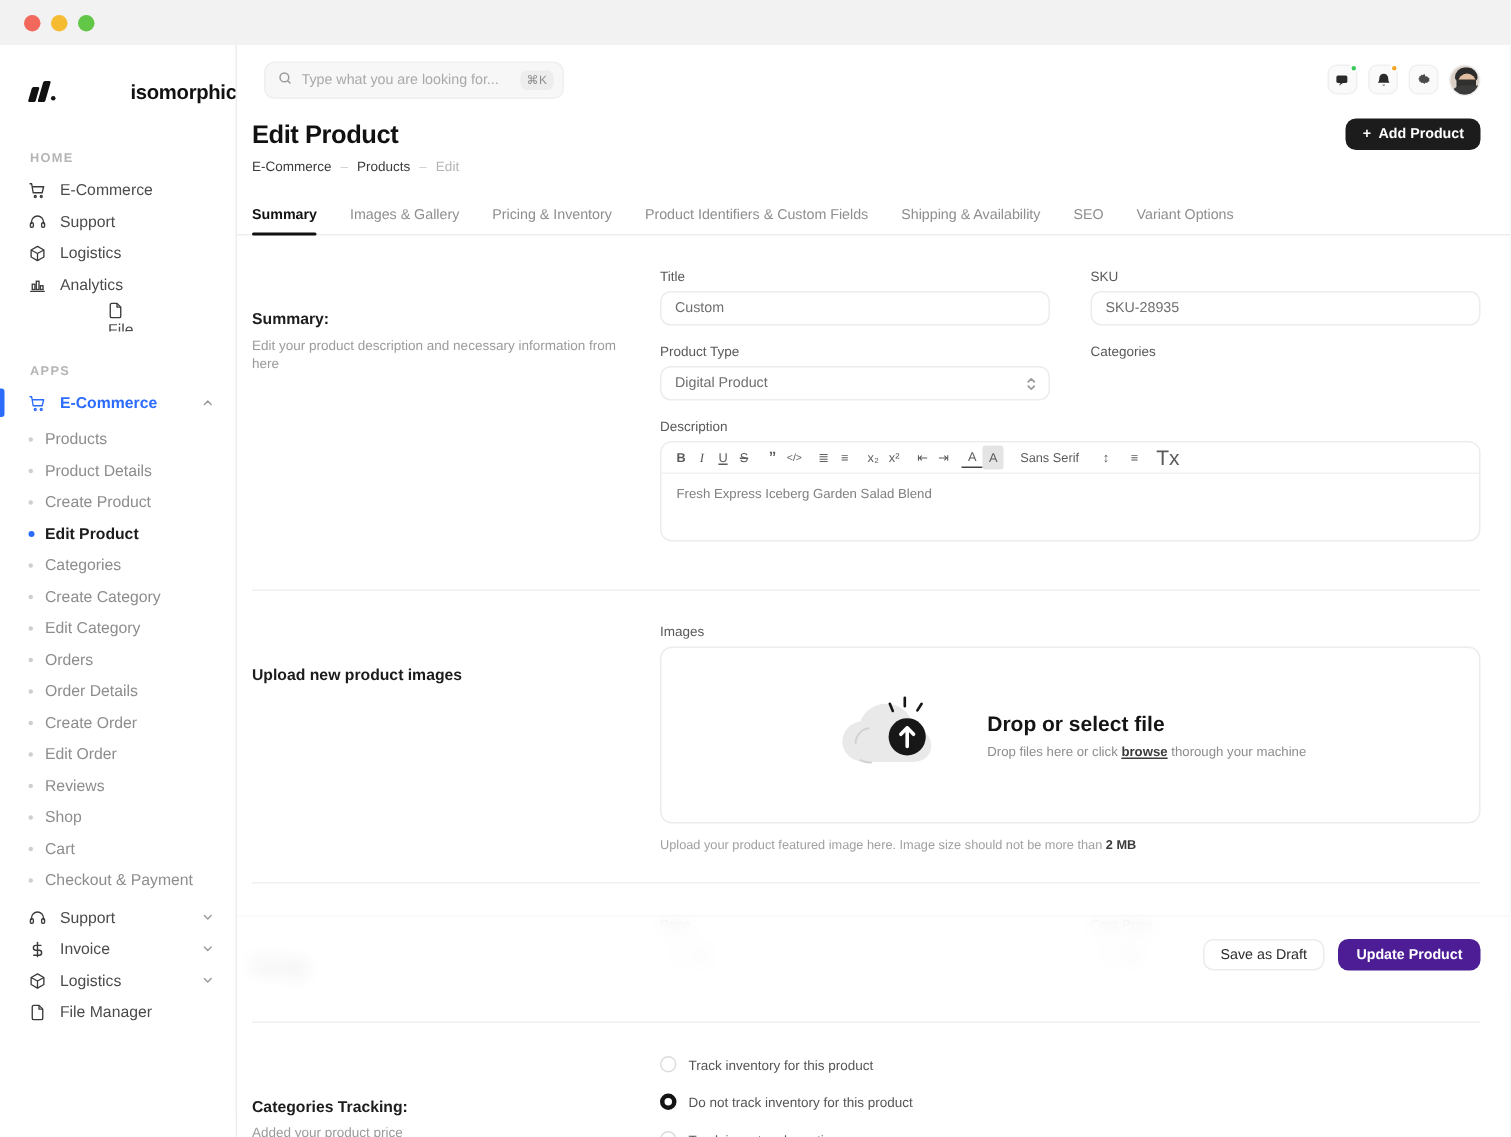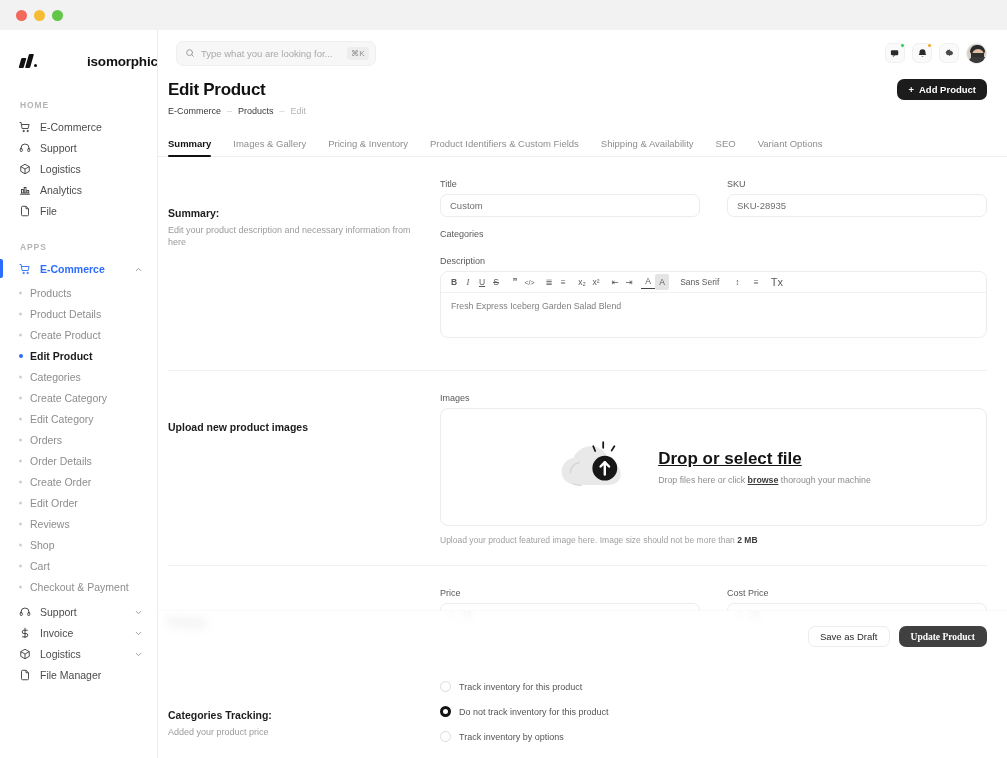"File" .nav-item.spaced { flex-direction: none -> column }
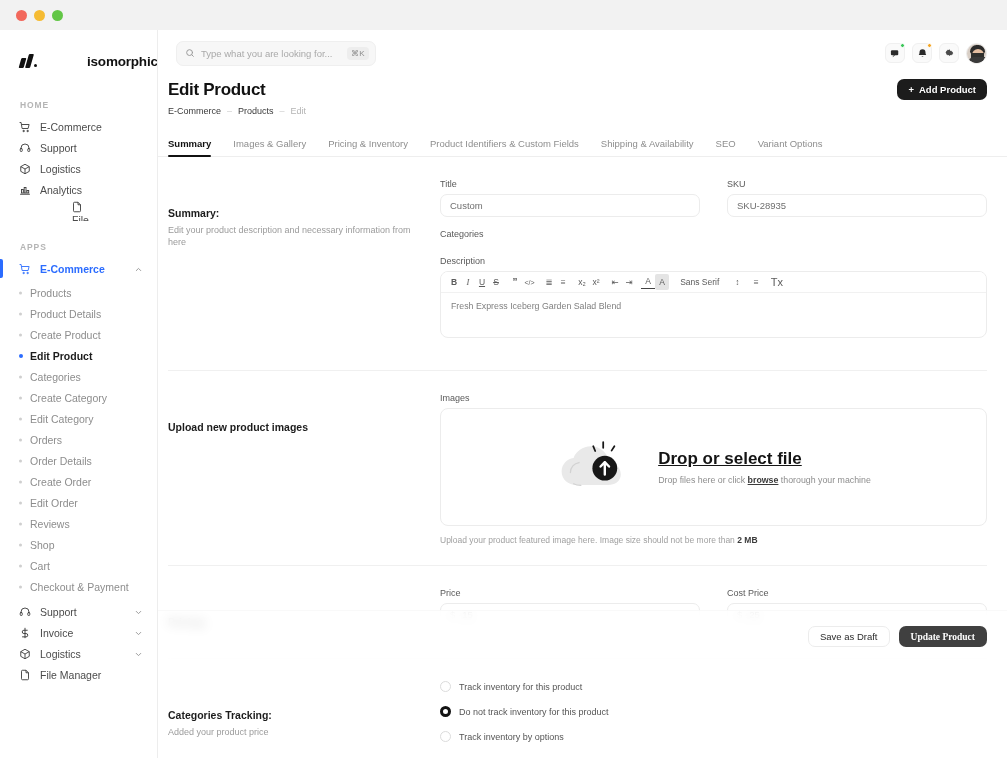"Product Type" div.field { html: none -> <div> <label>Product Type</label> <div> <span>Digital Product</span> <span> <svg> <path></path> <path></path> </svg> </span> </div> </div> }
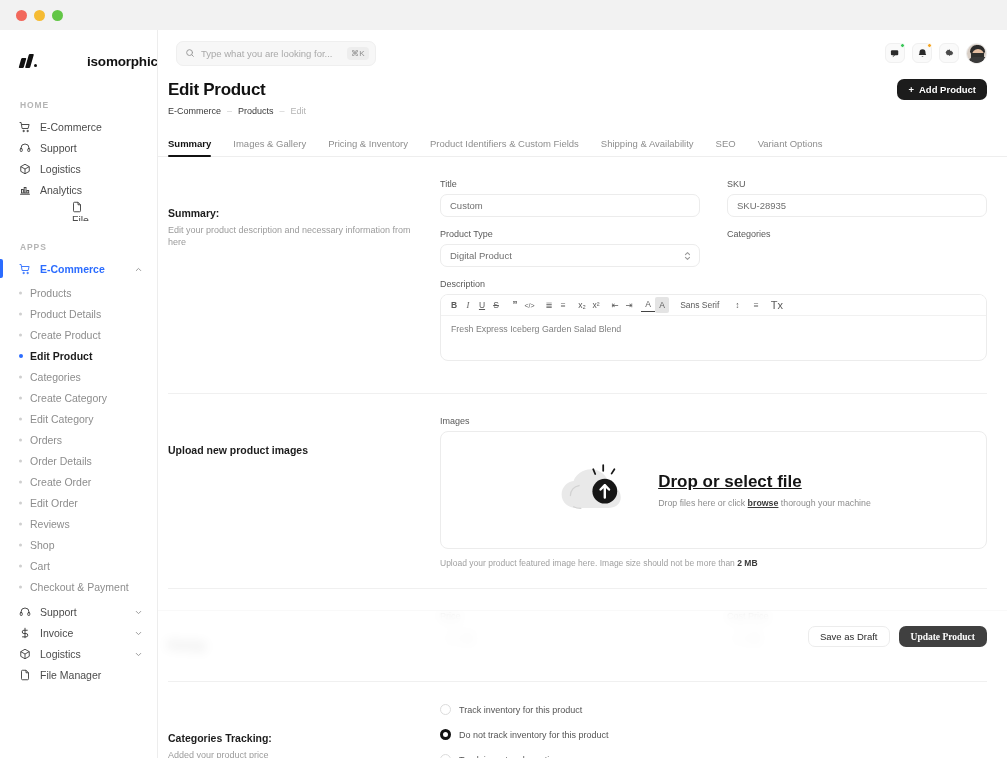"Tx" span.tb { font-size: 11px -> 14px }
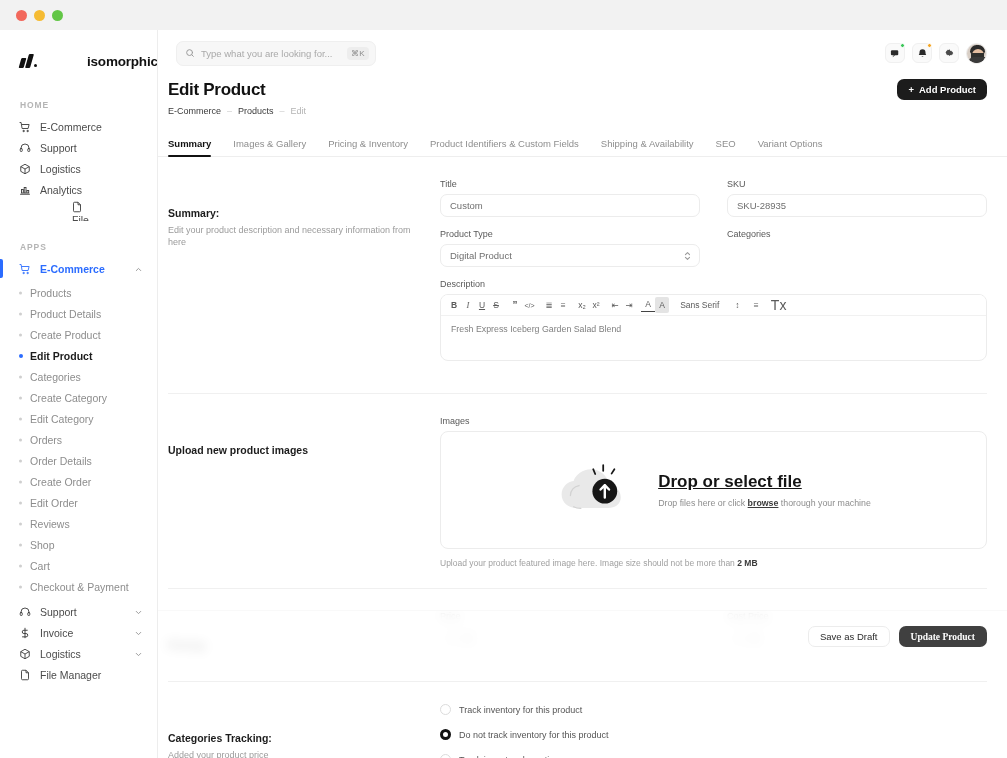"Drop or select file" .dz-text h4 { font-size: 17px -> 14px; text-decoration: underline -> none }
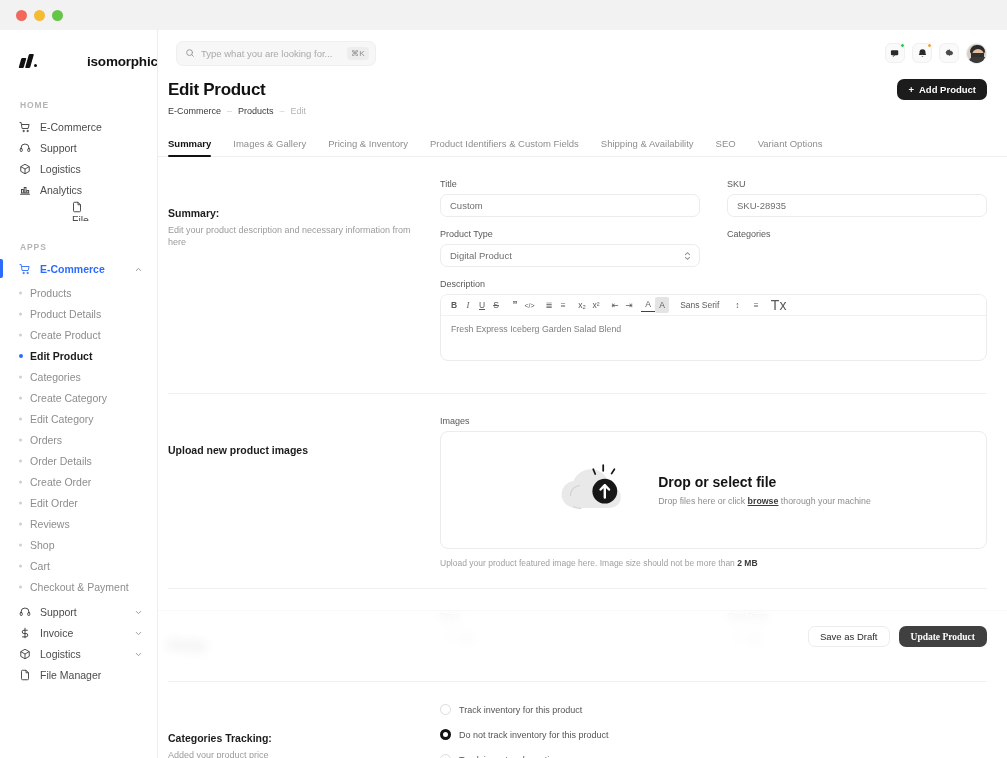"Update Product" .btn-dark { background: #404040 -> #4c1d95; font-family: Liberation Serif, serif -> Liberation Sans, sans-serif }
